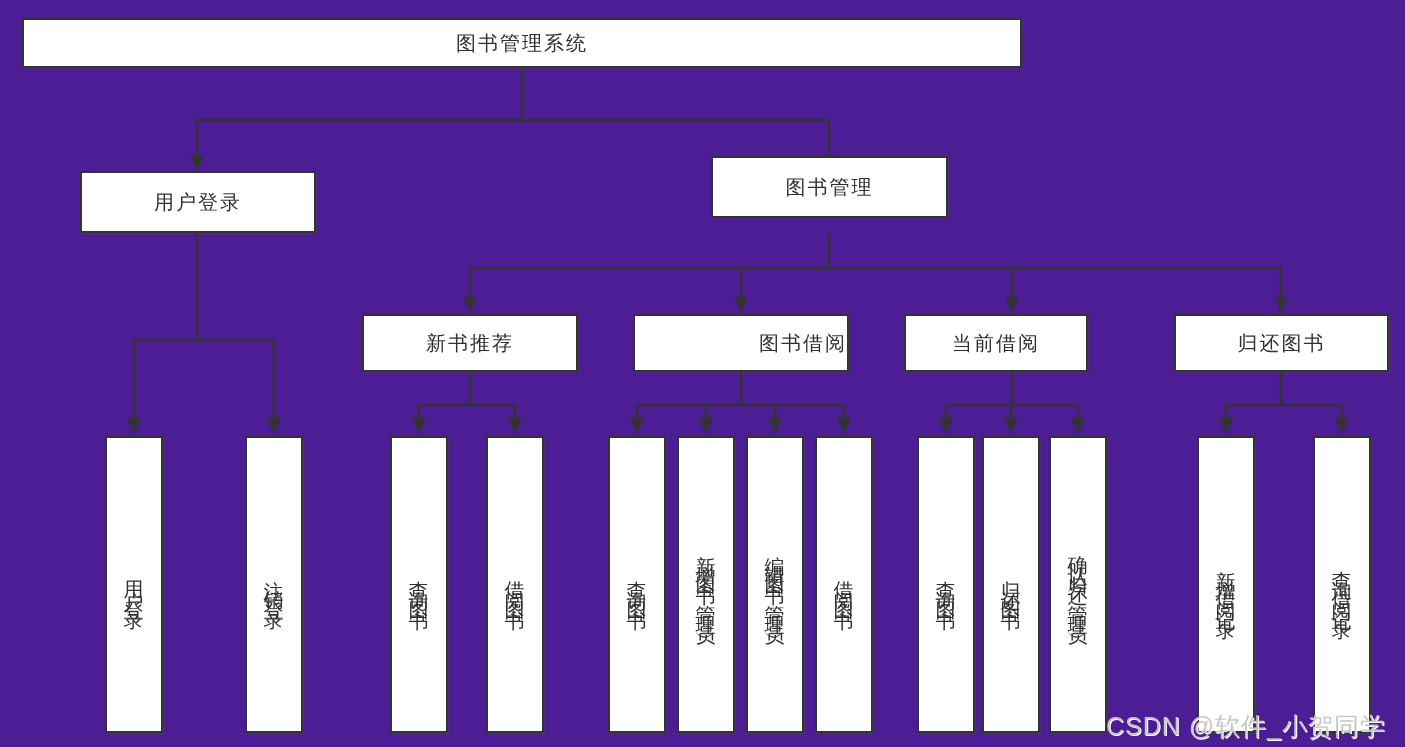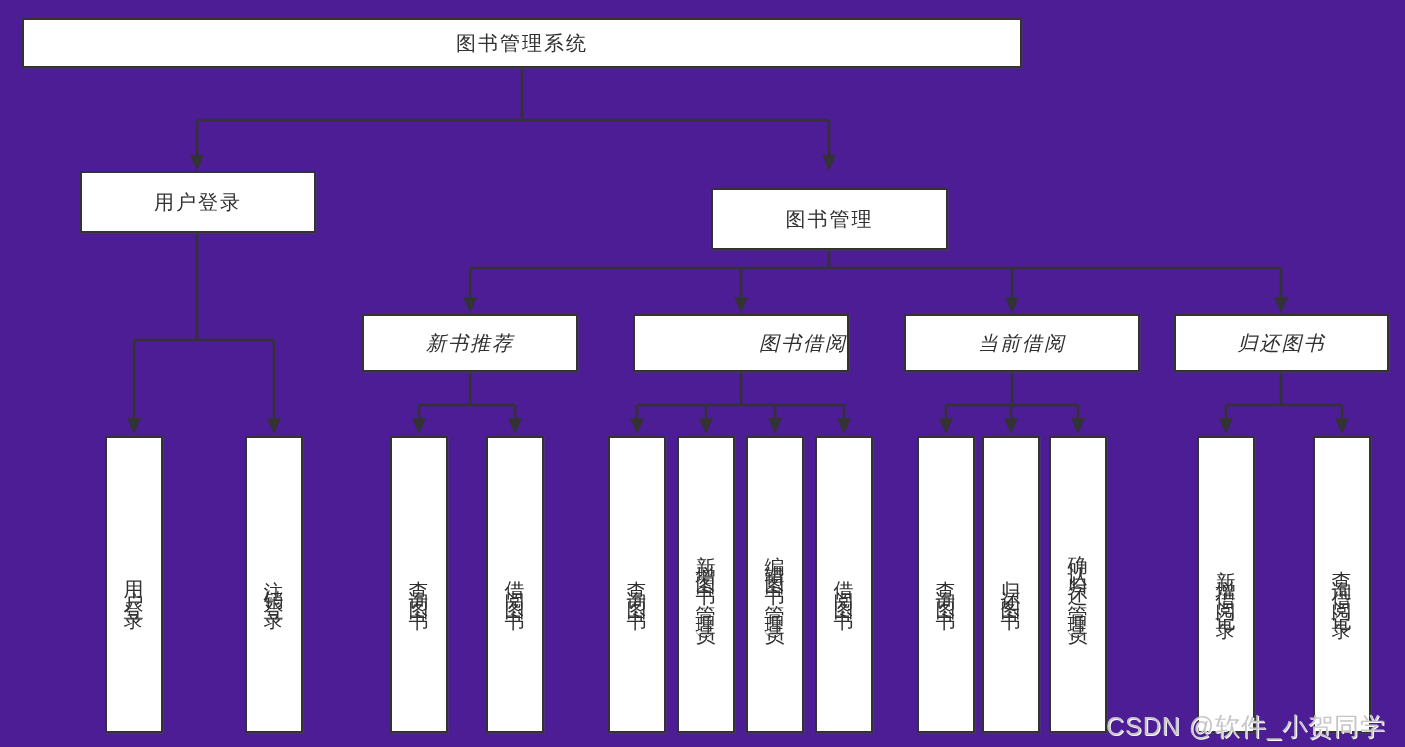"图书管理" .l2-book { top: 188px -> 156px }
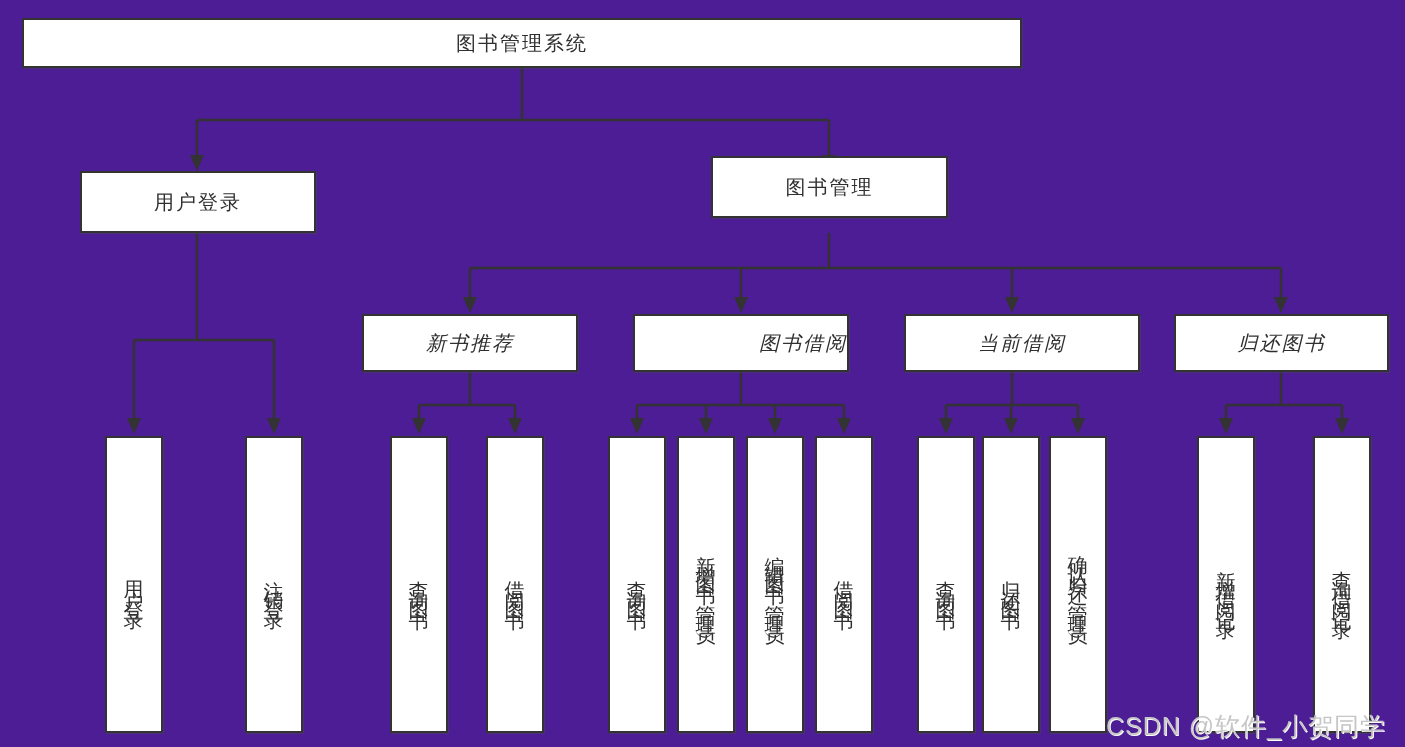"新书推荐" .l3 { font-style: italic -> none }
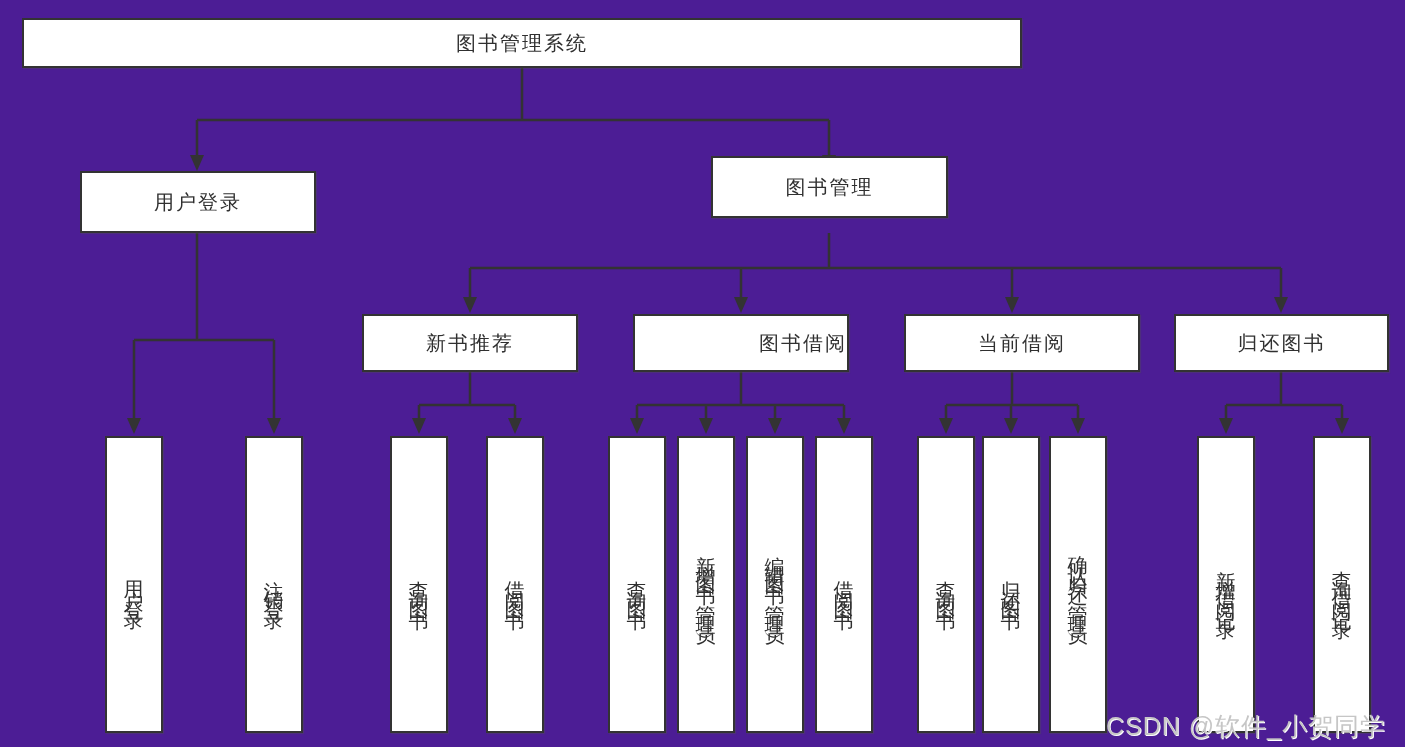"当前借阅" .l3-current { width: 236px -> 184px }
